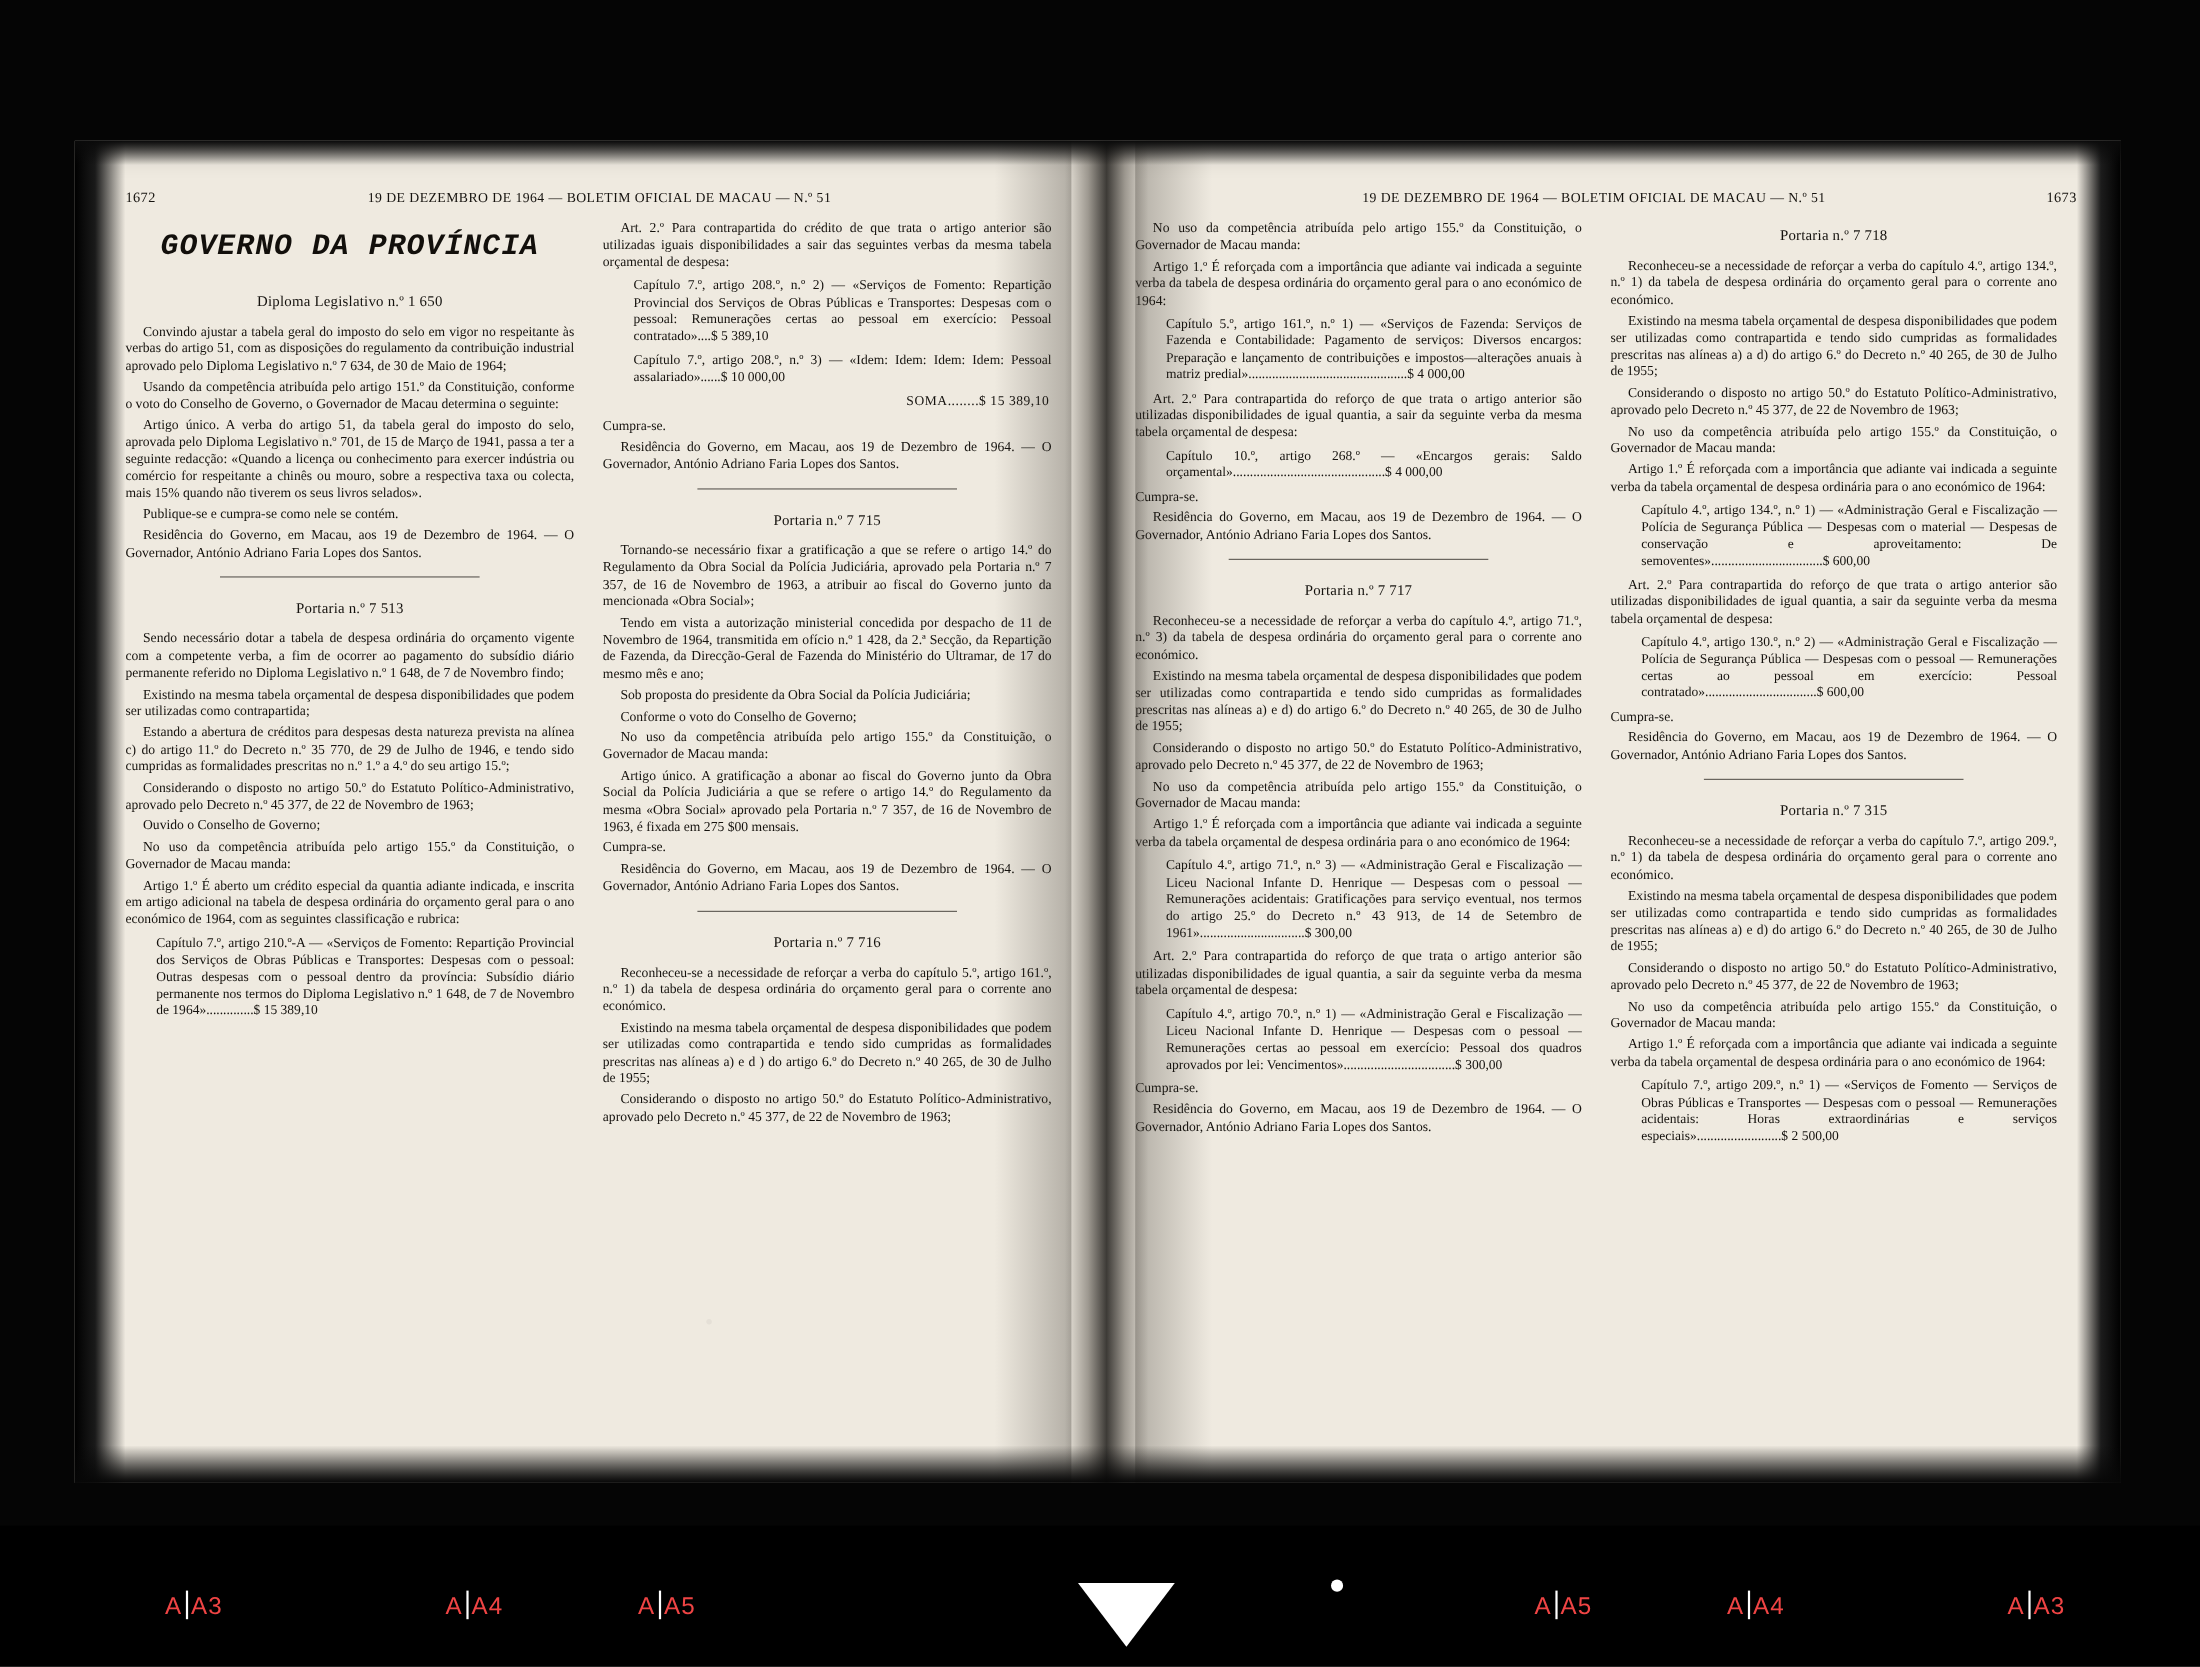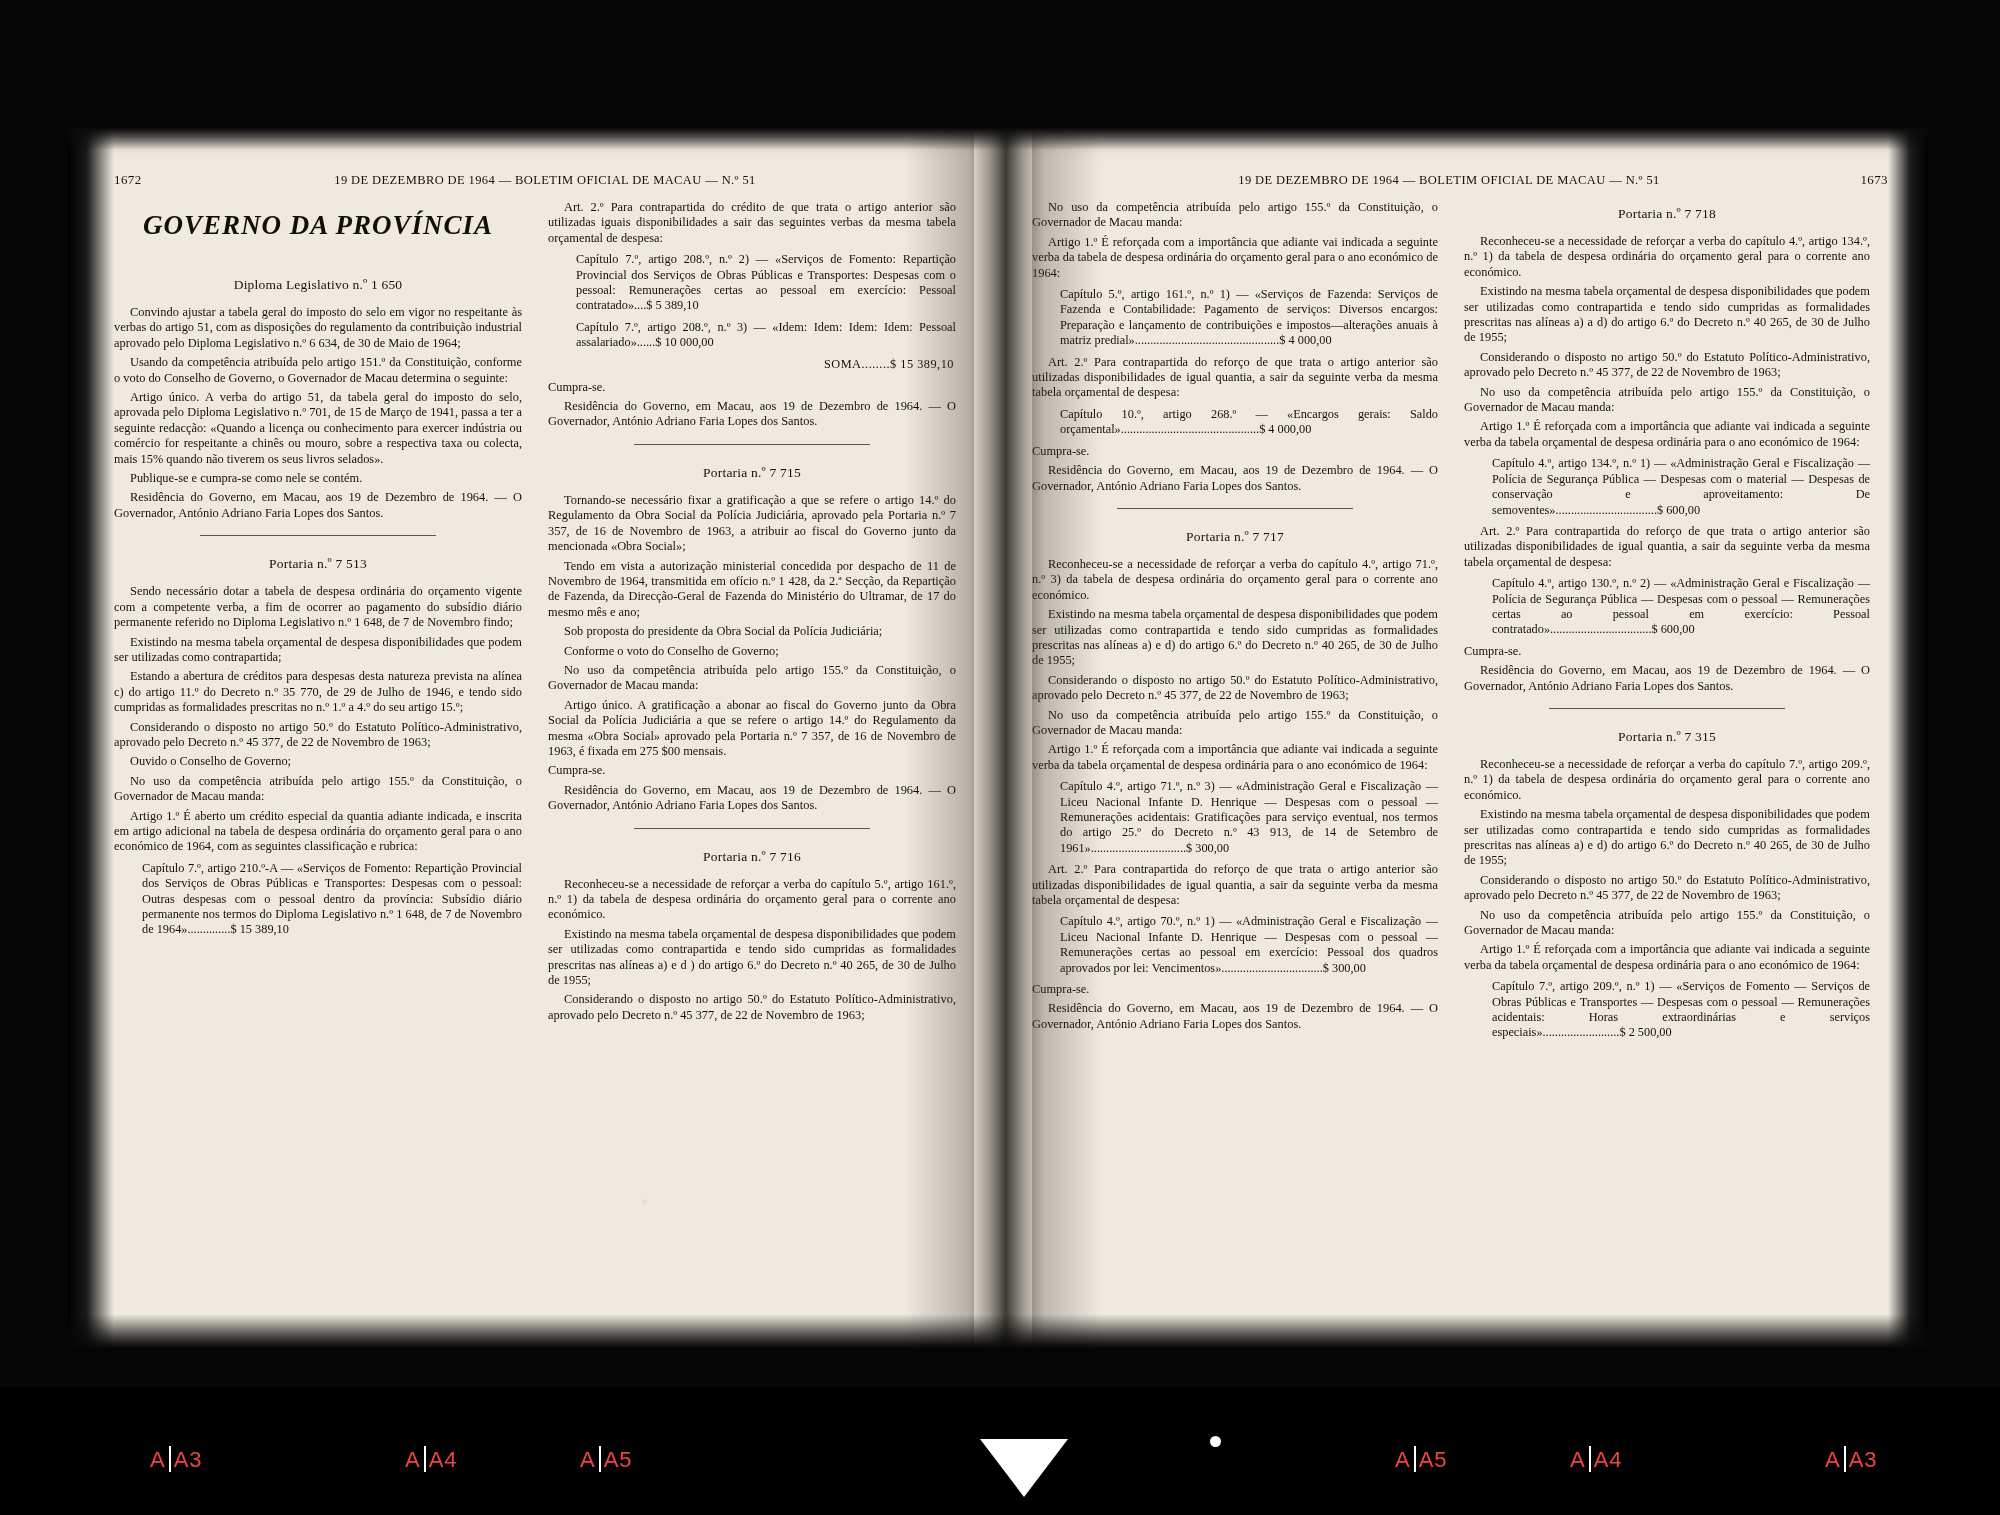"GOVERNO DA PROVÍNCIA" .masthead { font-family: Liberation Serif, serif -> Liberation Mono, monospace; margin: 10px 0 36px 0 -> 10px 0 26px 0 }
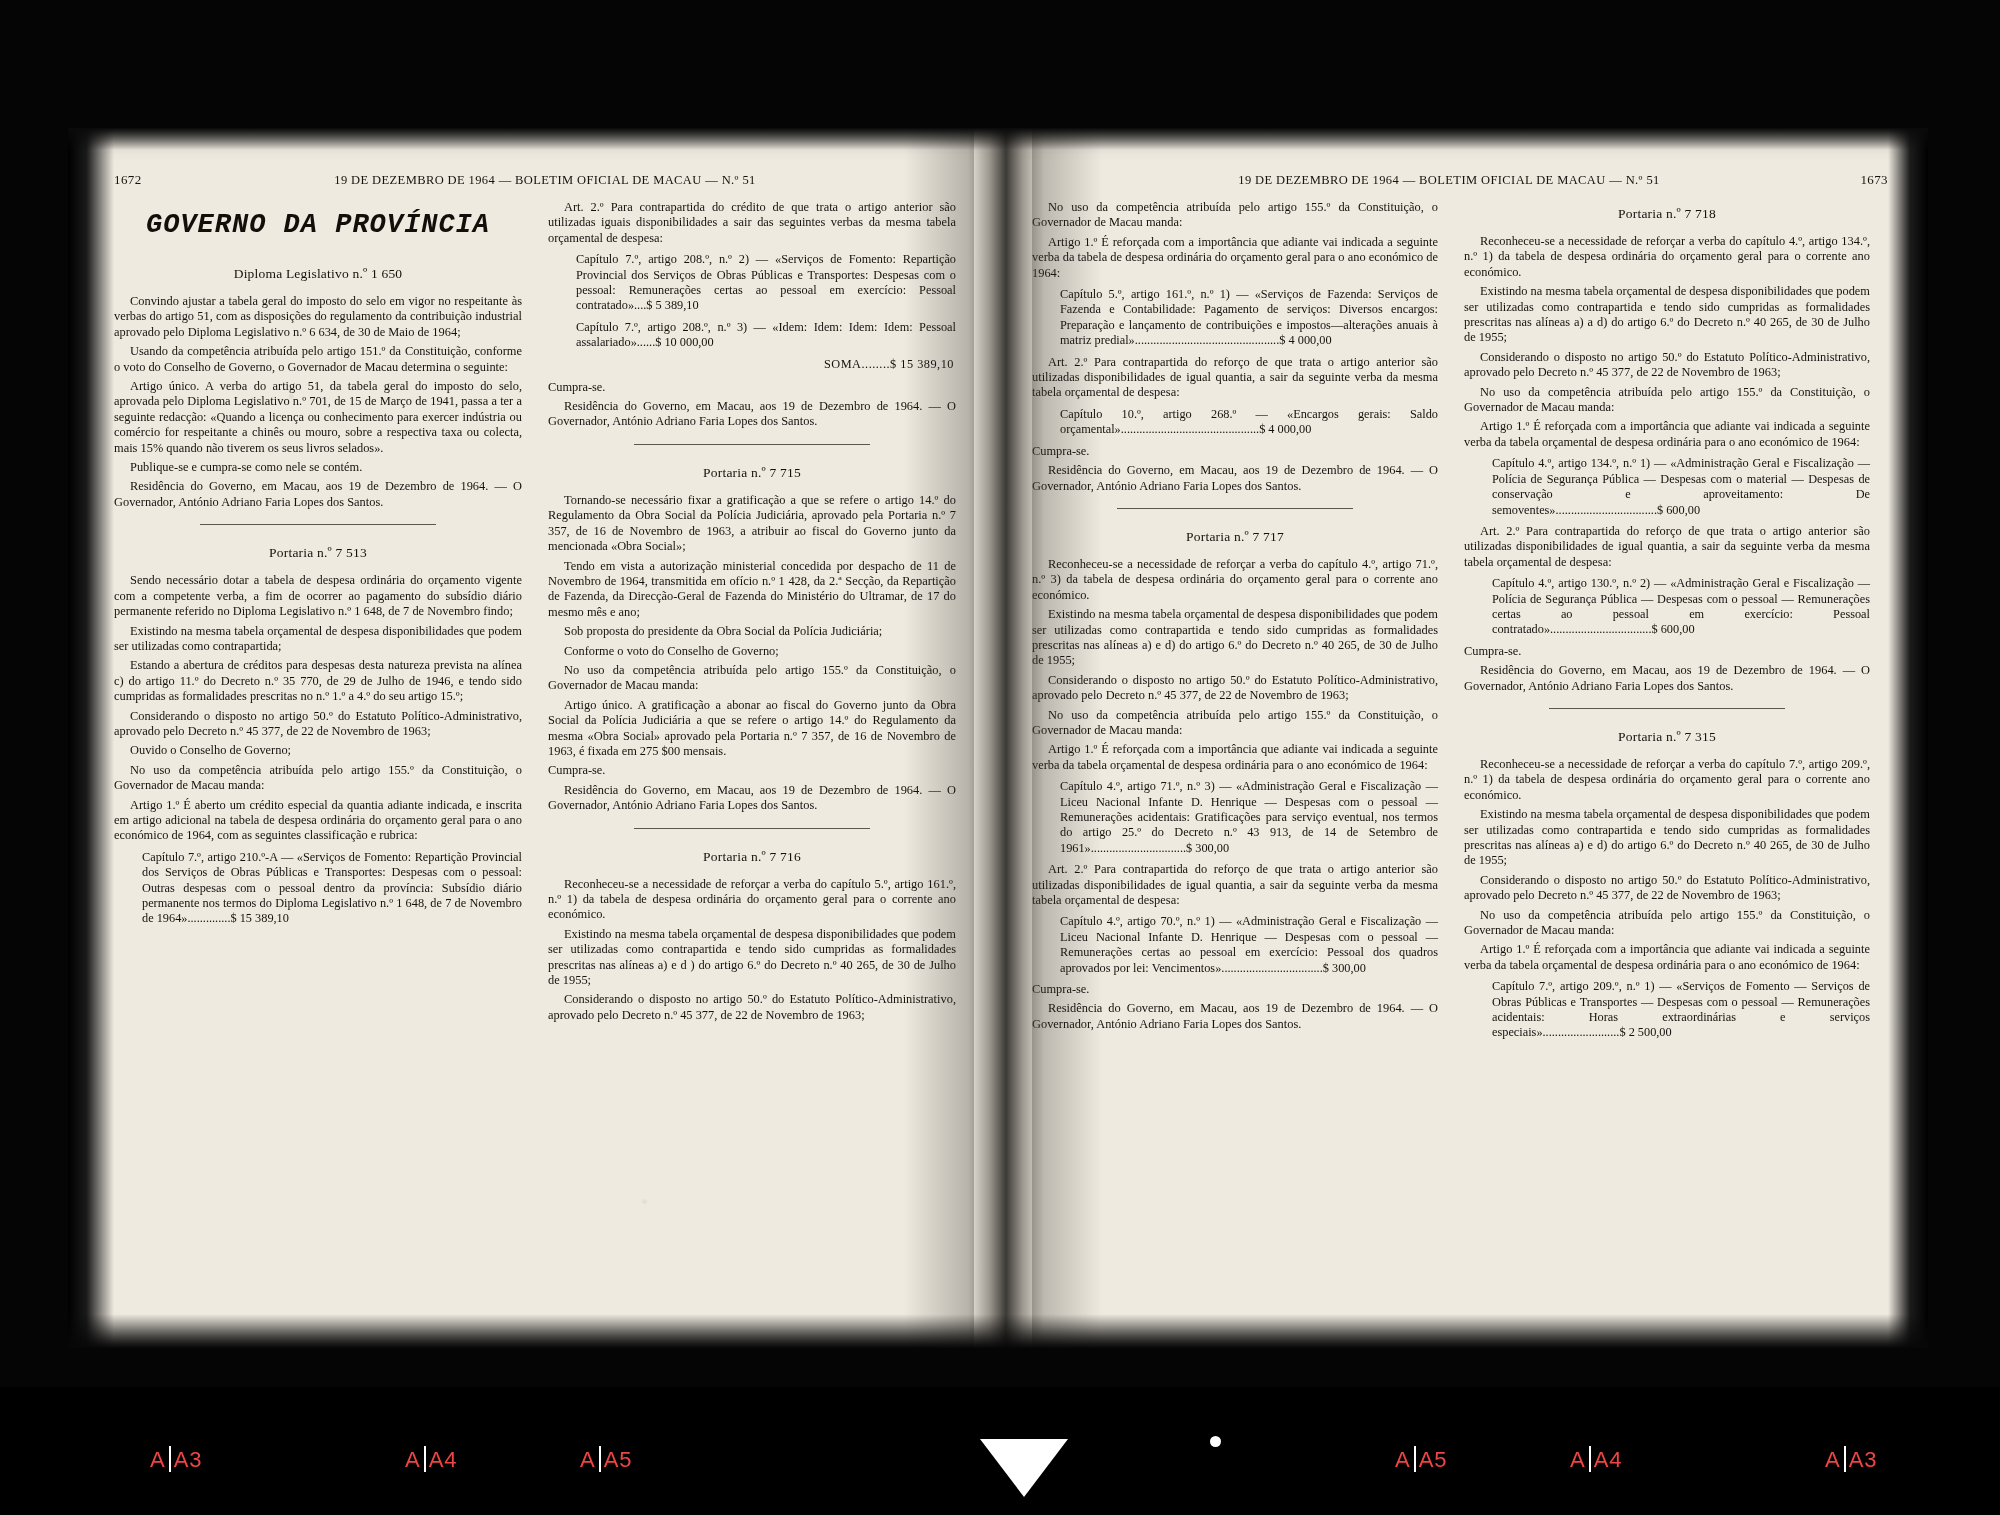"Convindo ajustar a tabela geral" p { text: 6 634 -> 7 634 }
